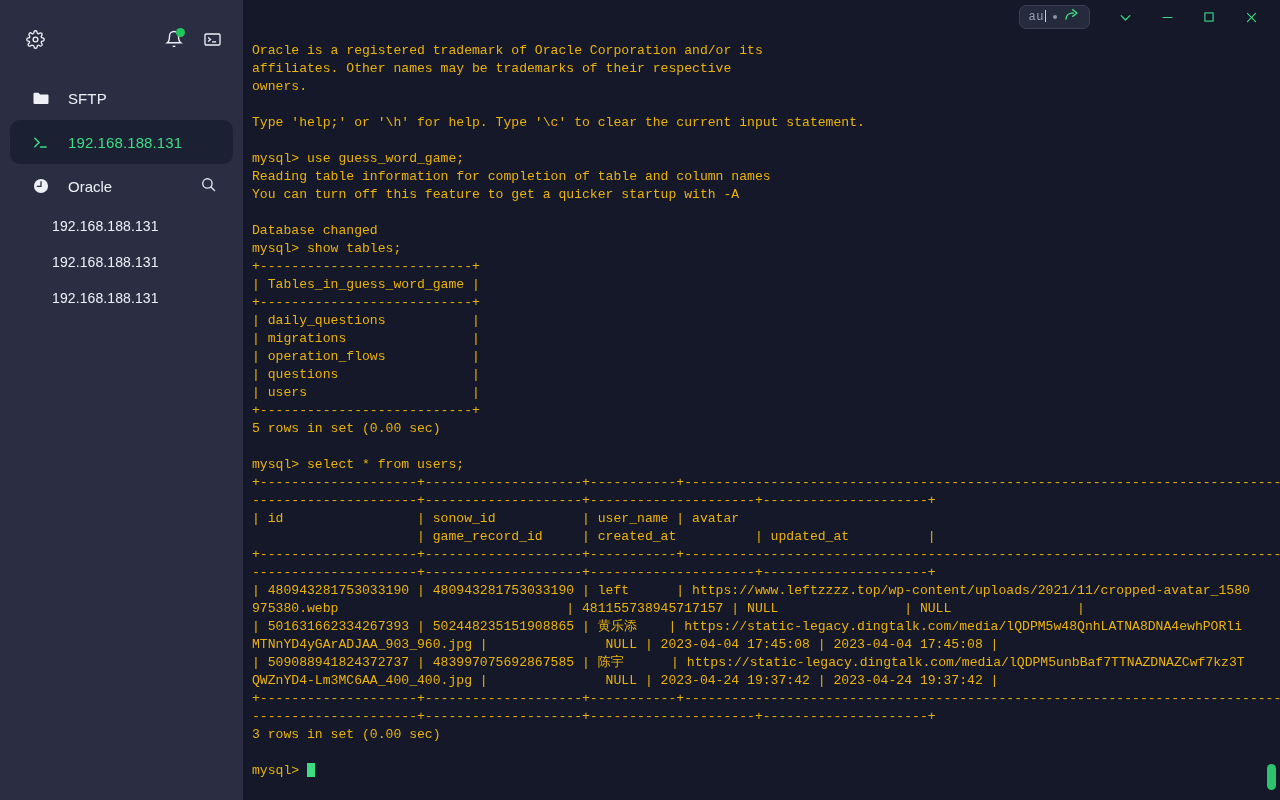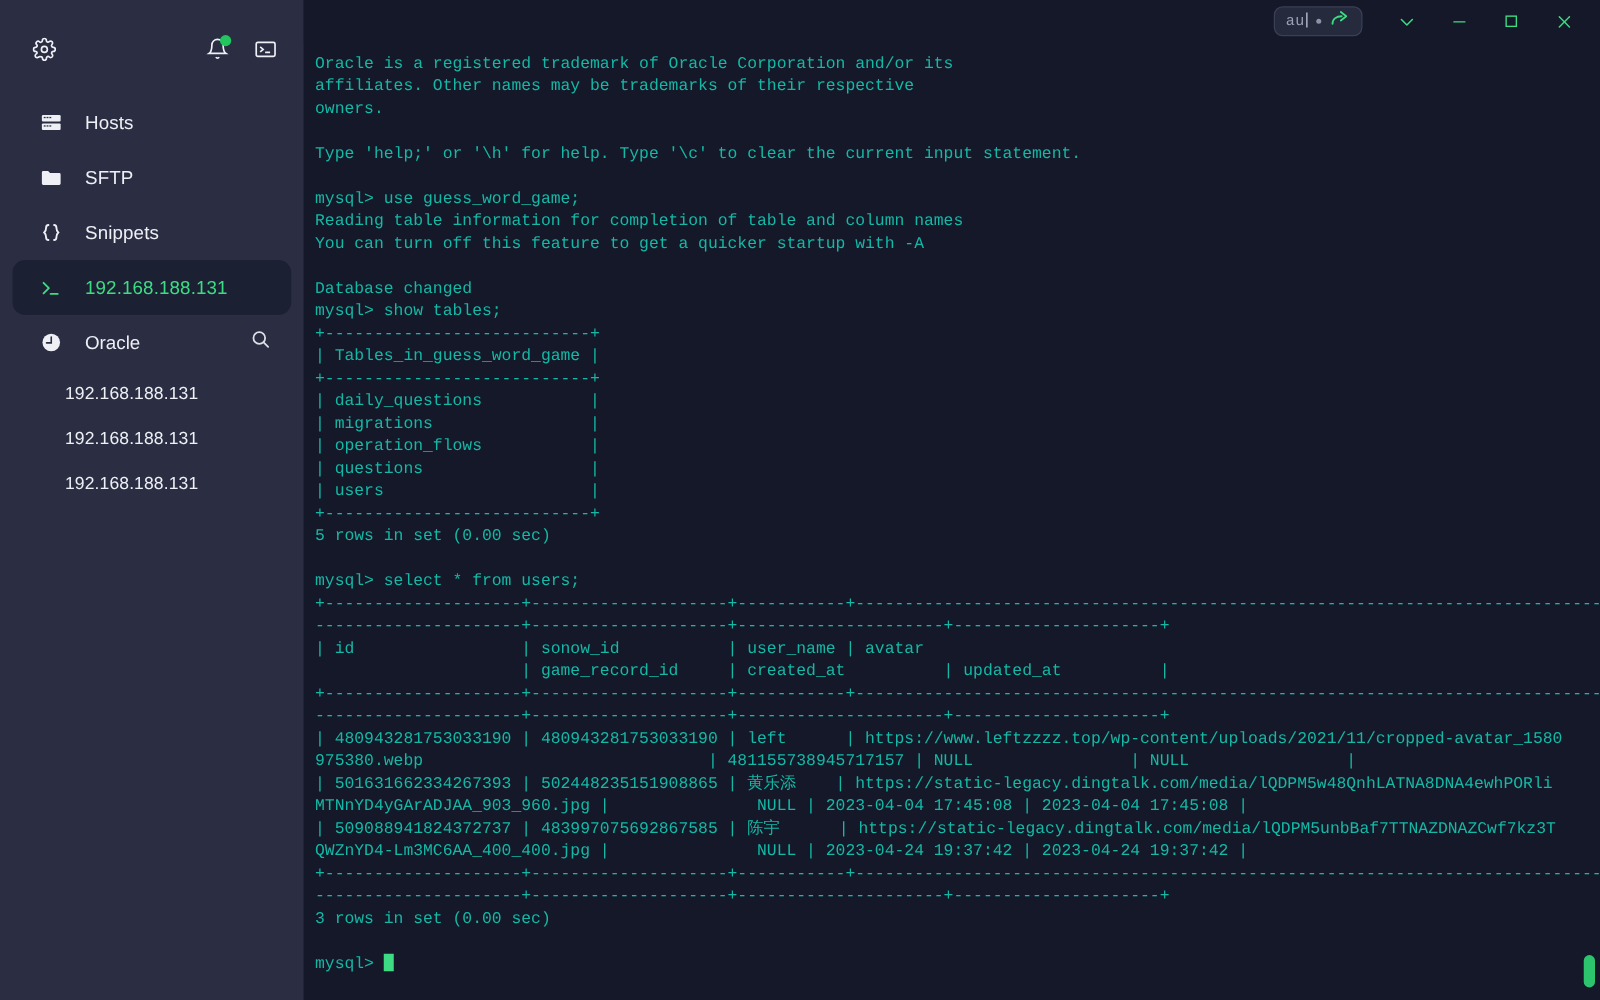"Oracle is a registered trademark" .term { color: #14b8a6 -> #eab308 }
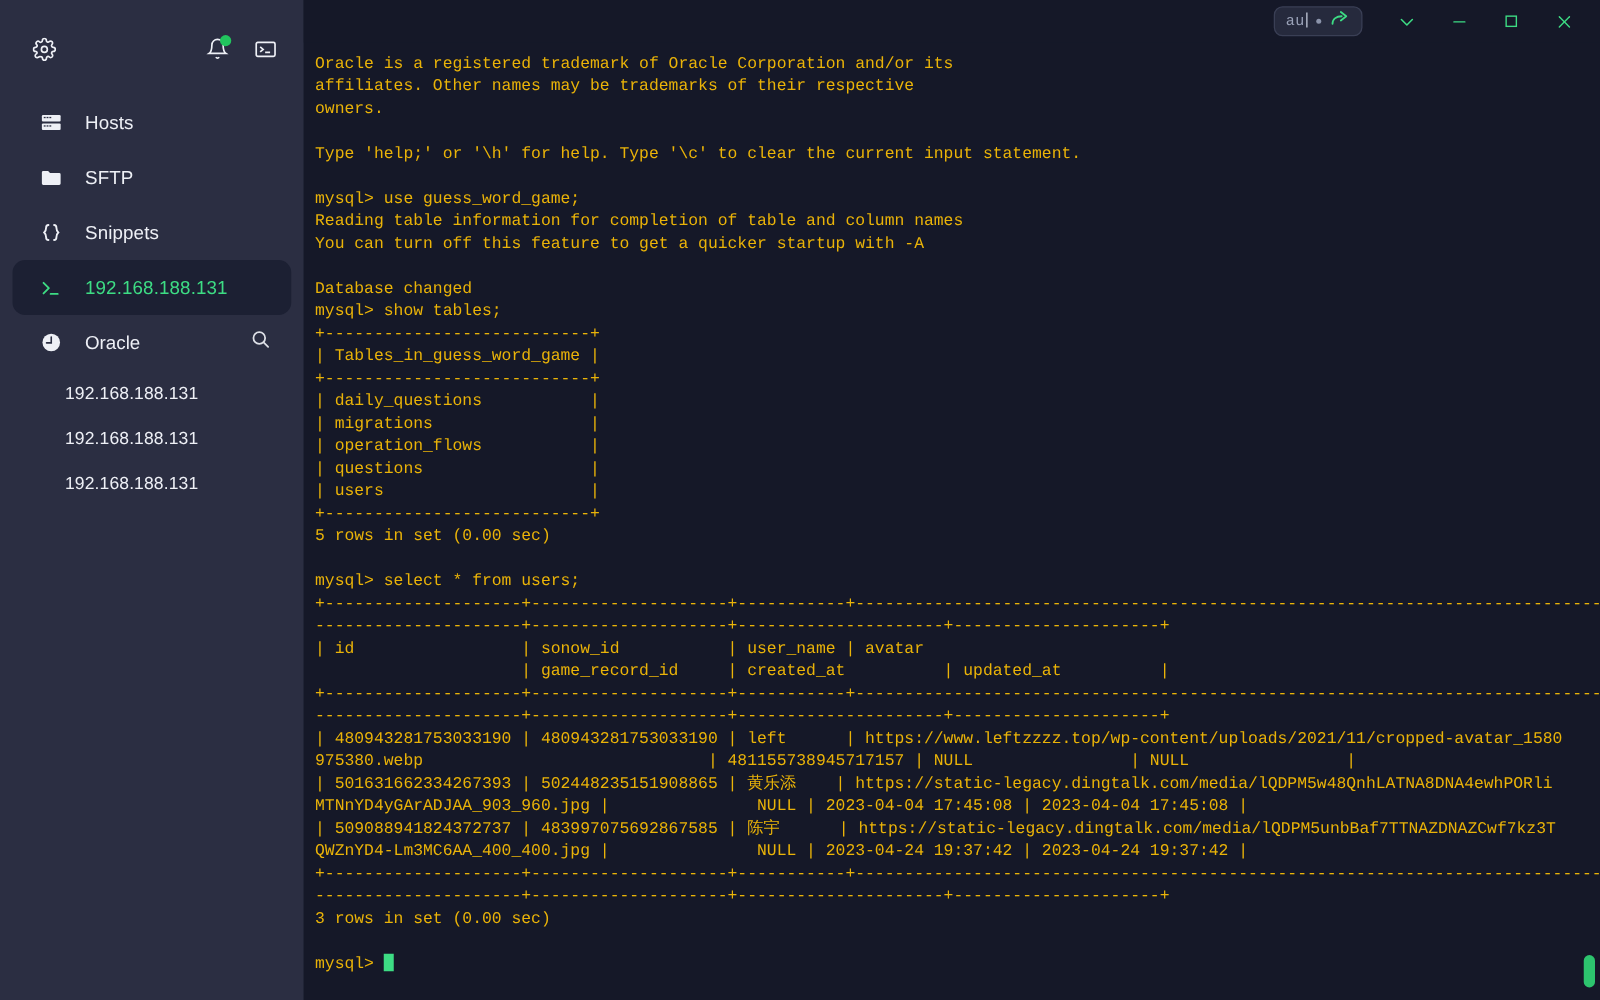"Hosts" div.nav-item { html: <div> <span> <svg> <rect></rect> <rect></rect> <rect></rect> <rect></rect> <rect></rect> <rect></rect> <rect></rect> <rect></rect> </svg> </span> <span>Hosts</span> </div> -> none }
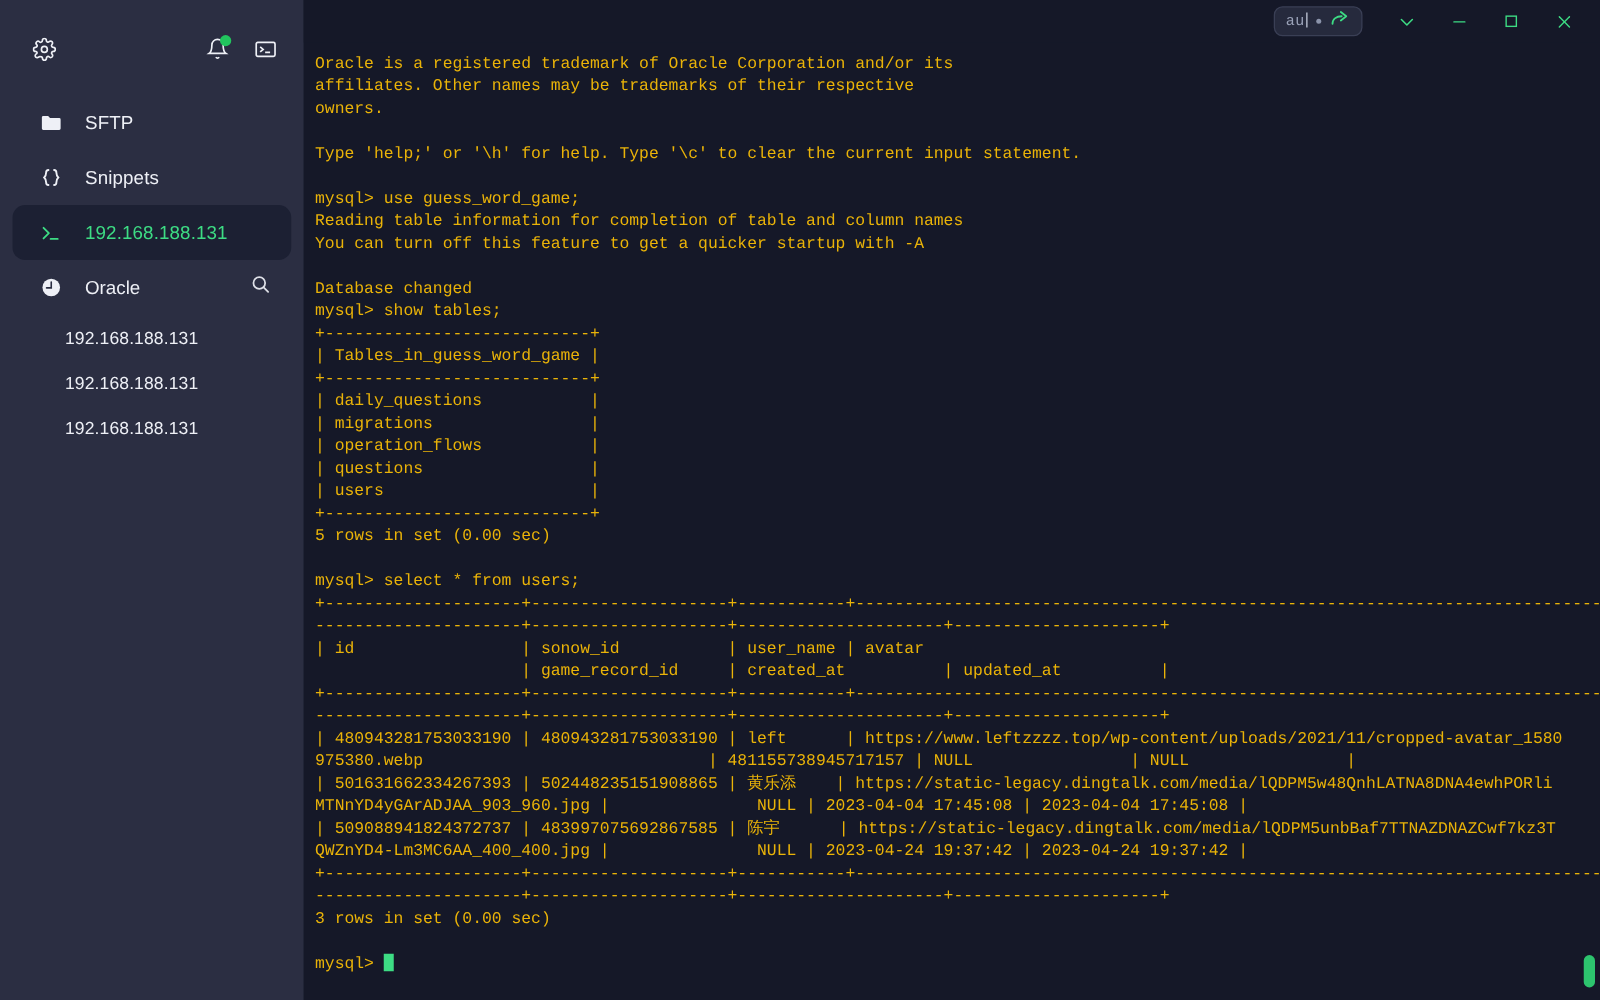"Snippets" div.nav-item { html: <div> <span> <svg> <path></path> <path></path> </svg> </span> <span>Snippets</span> </div> -> none }
